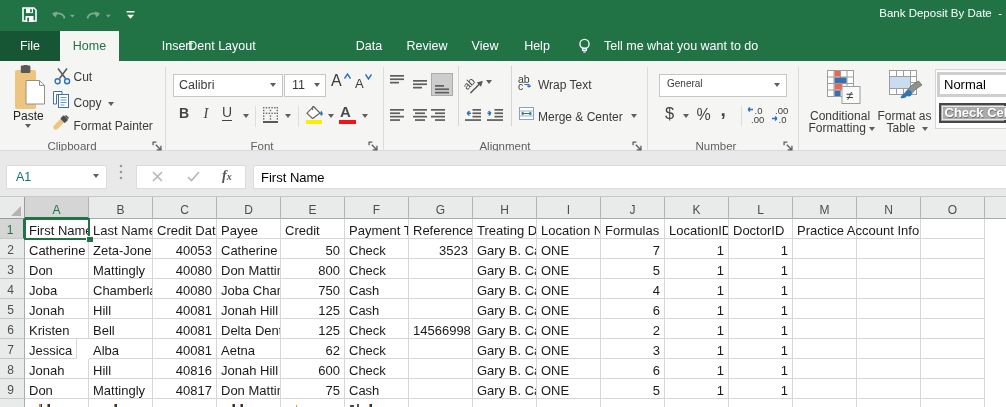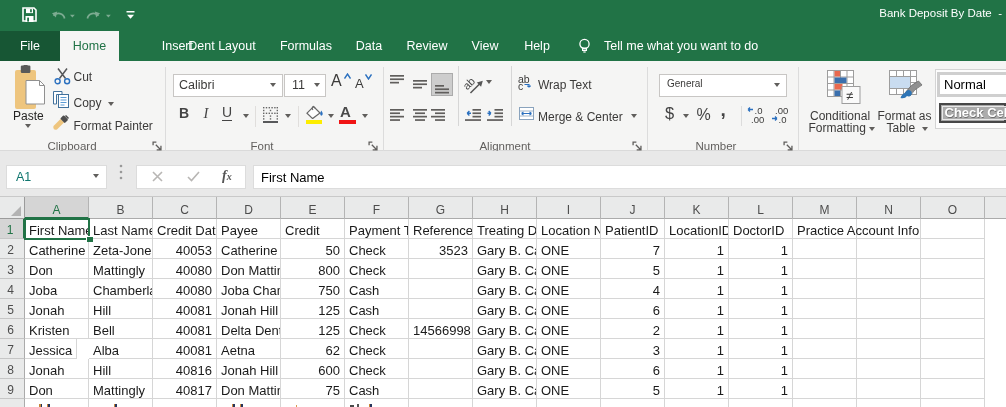"Formulas" div.tab { html: <div>Formulas</div> -> none }
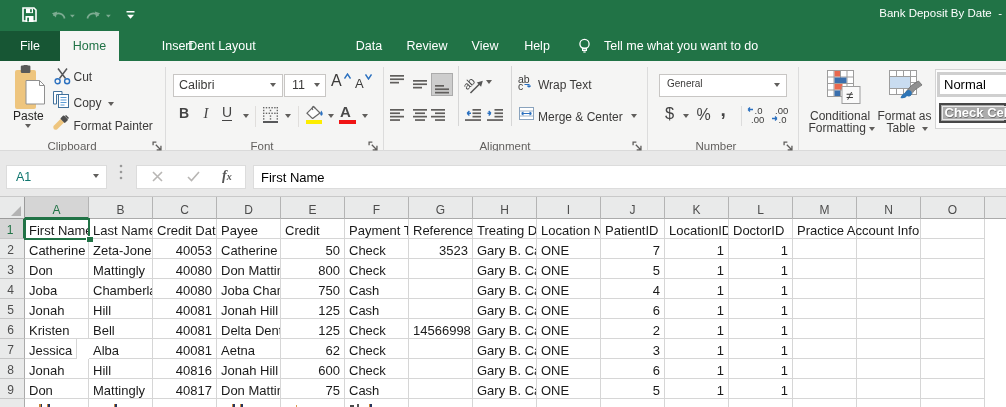"PatientID" div.cell { text: PatientID -> Formulas }
